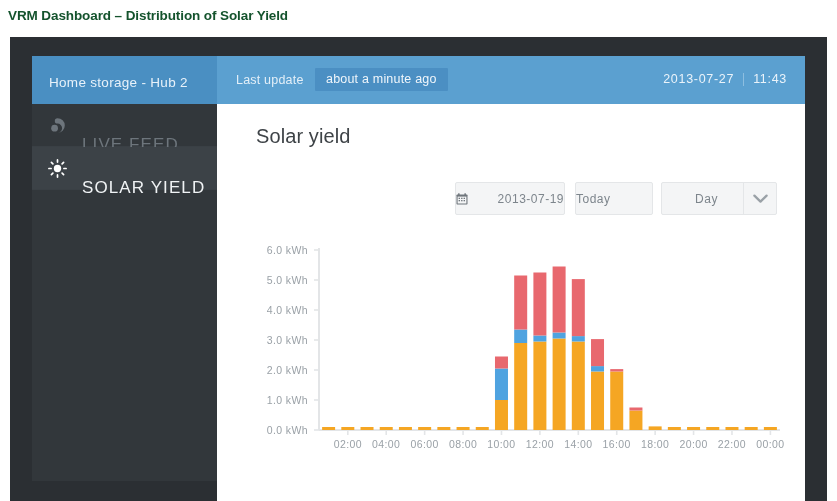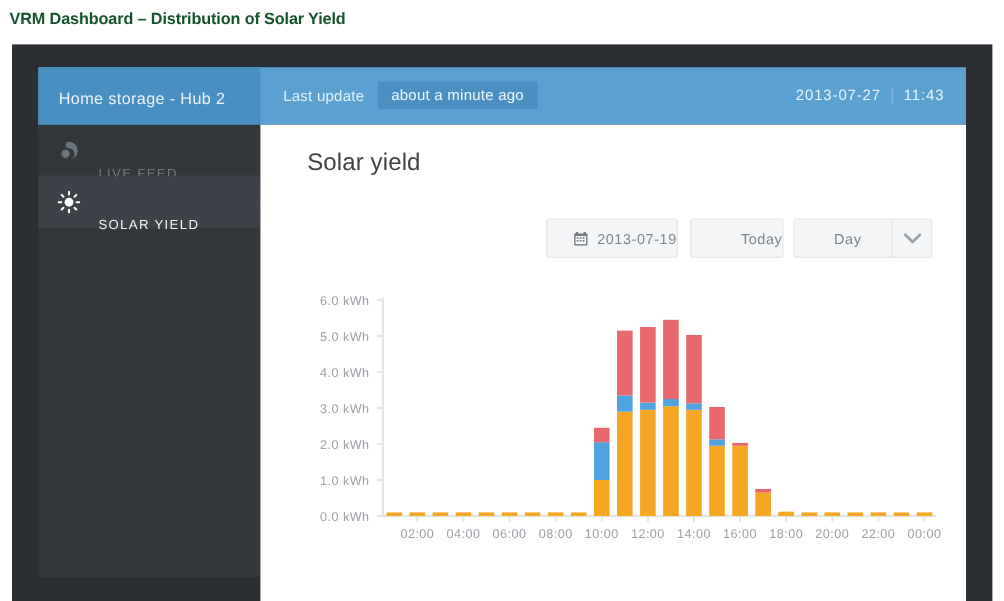"LIVE FEED" .nav-item .nav-label { font-size: 11px -> 17px }
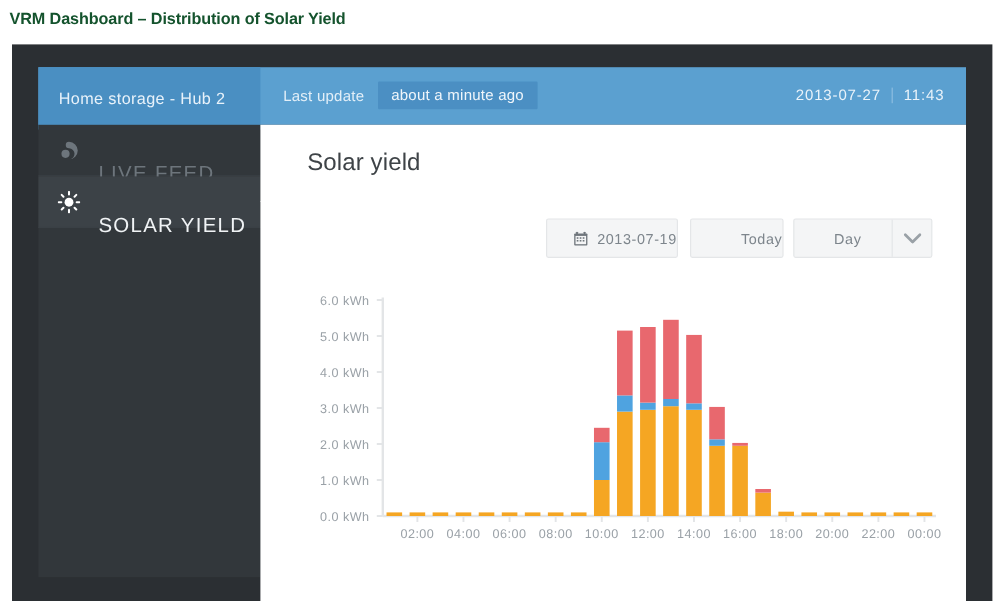"2013-07-19" .ctrl { justify-content: flex-end -> space-between }
